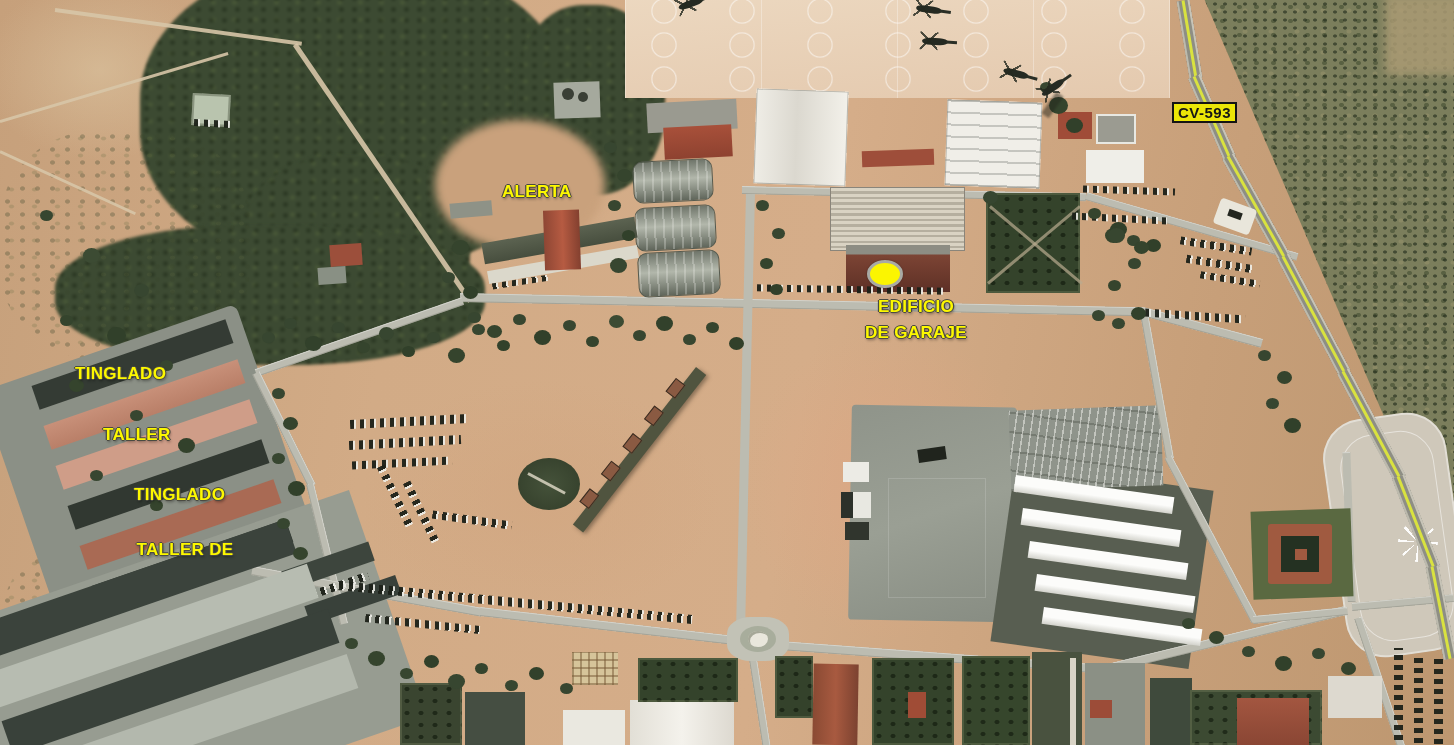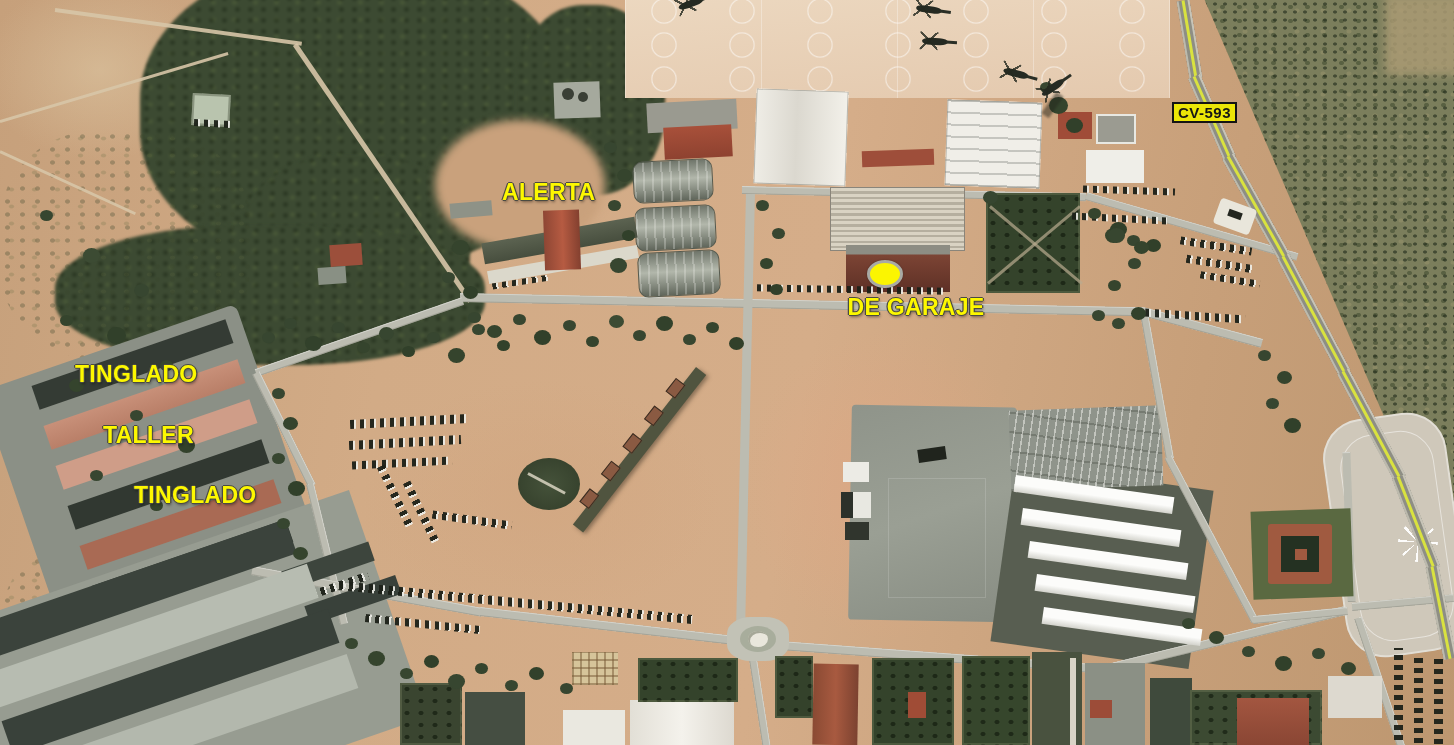"ALERTA" .map-label { font-size: 23px -> 17px }
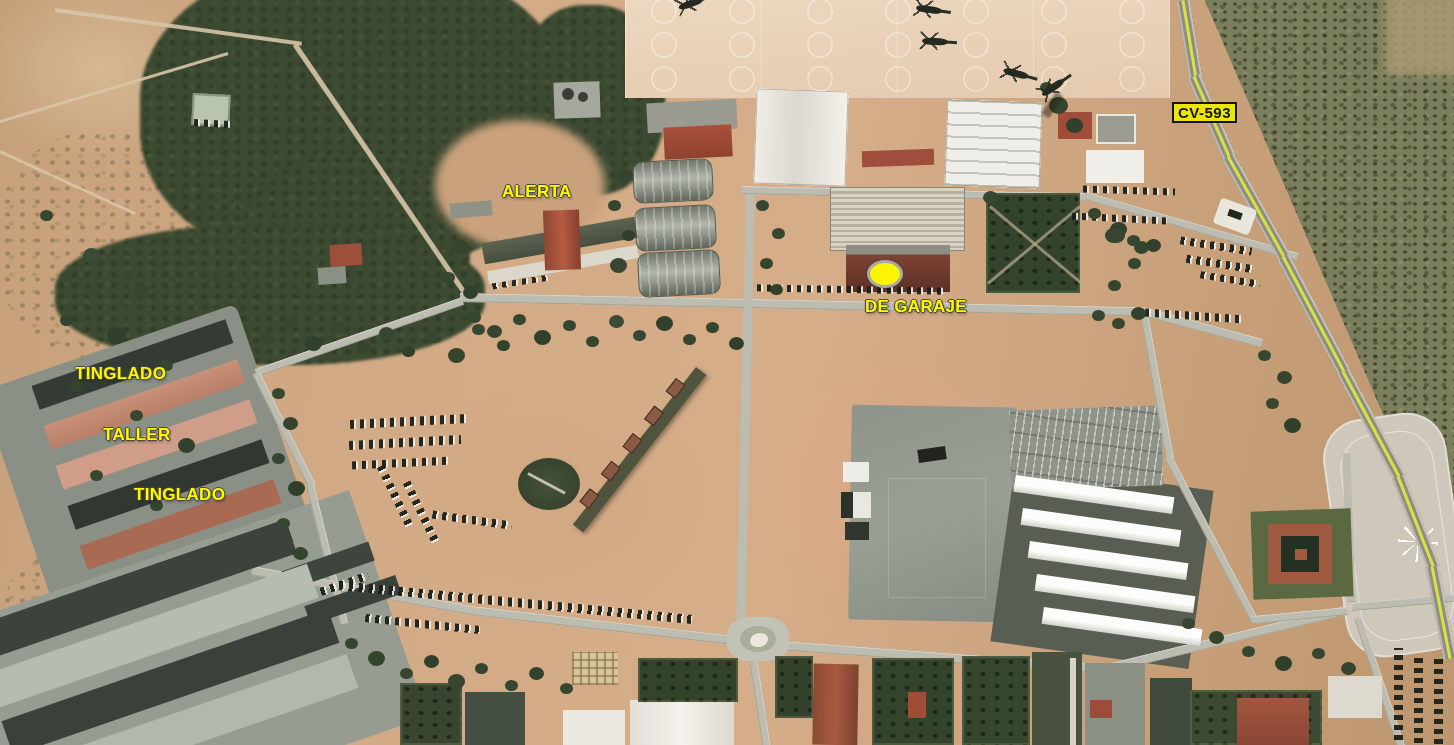"EDIFICIO" span.ln { html: none -> <span>EDIFICIO</span> }
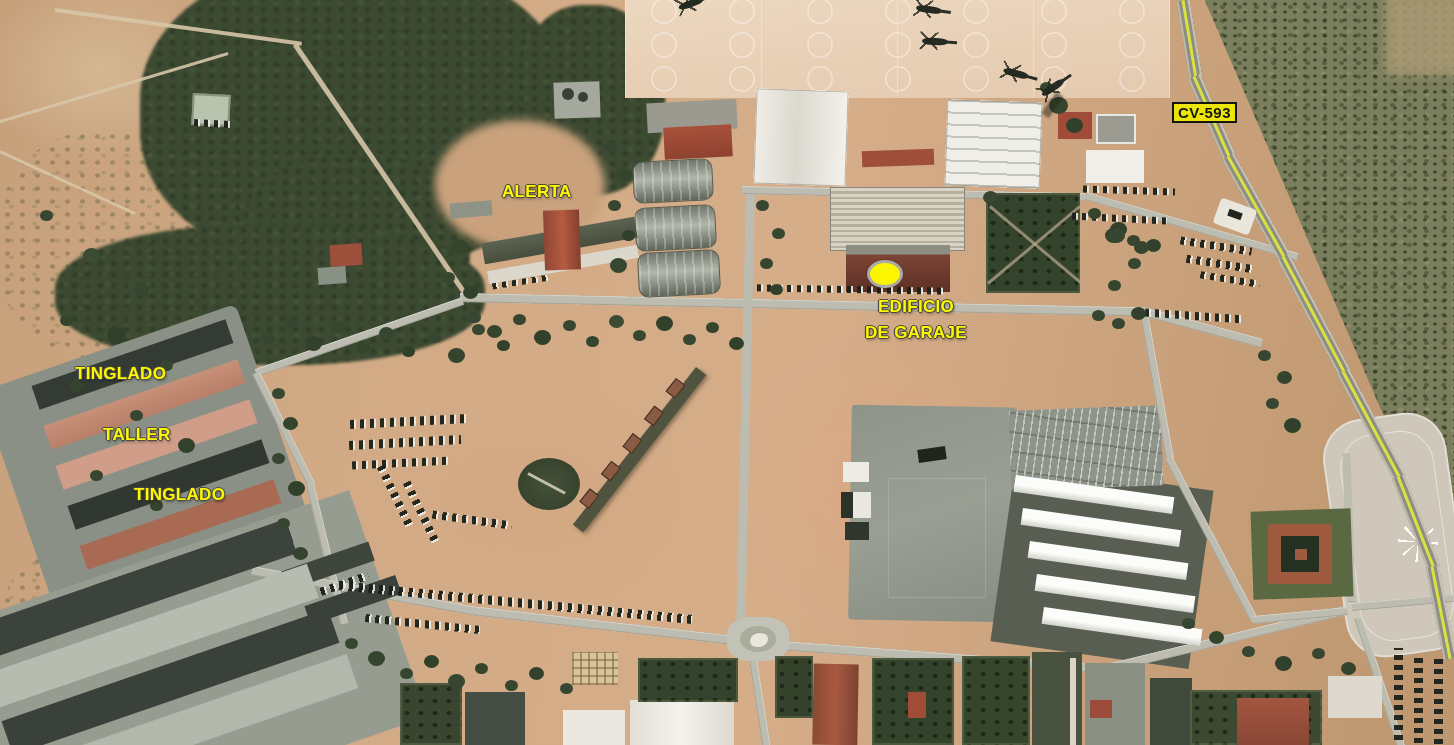"TALLER DE" span.ln { html: none -> <span>TALLER DE</span> }
